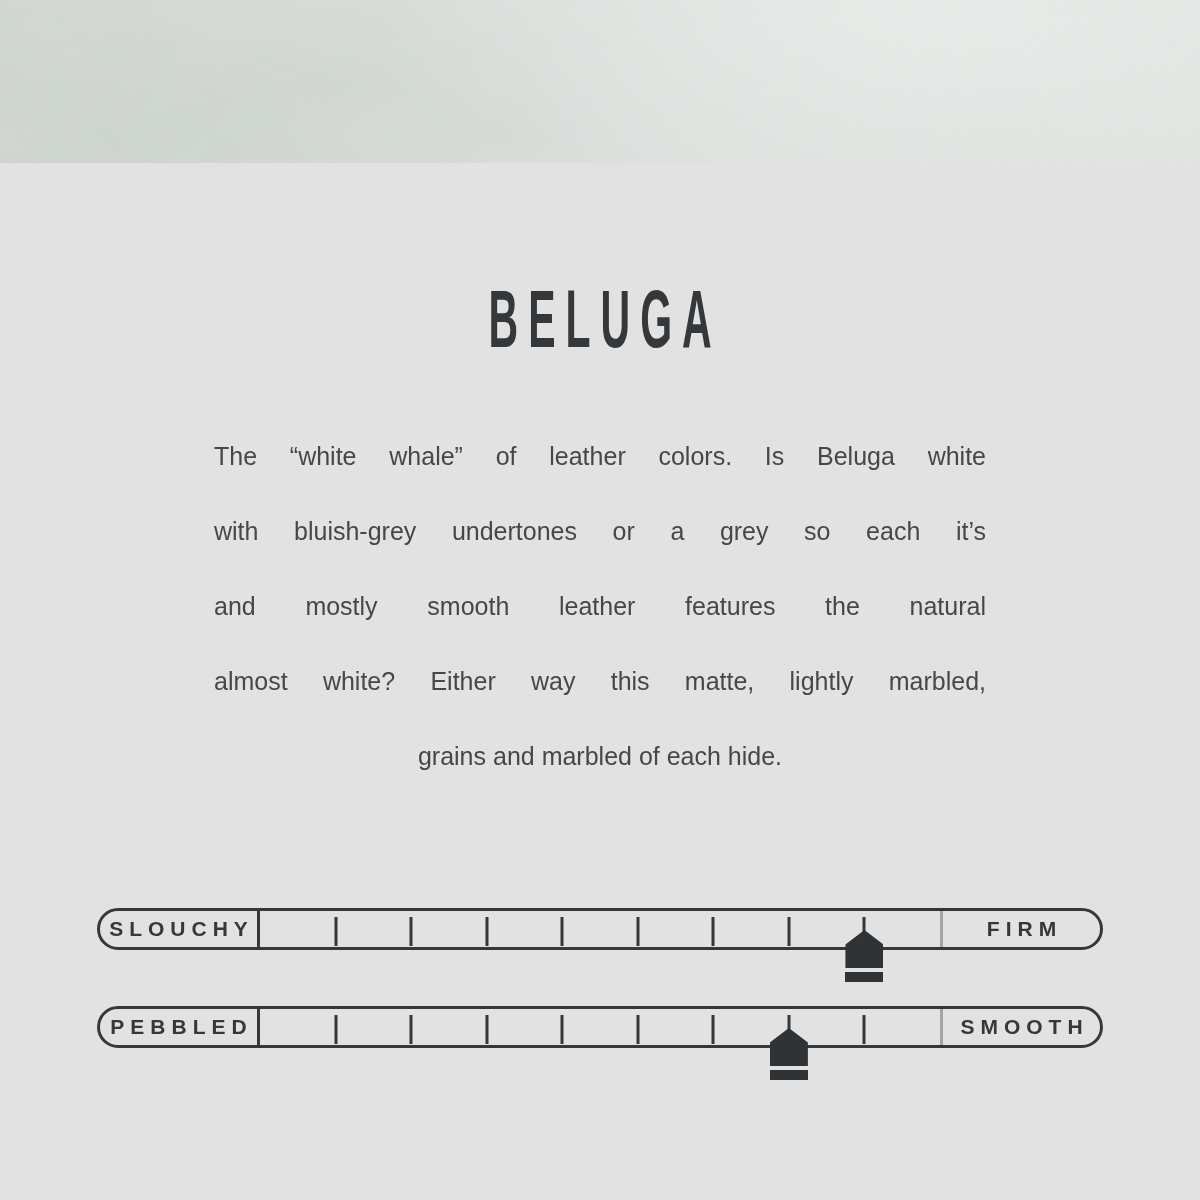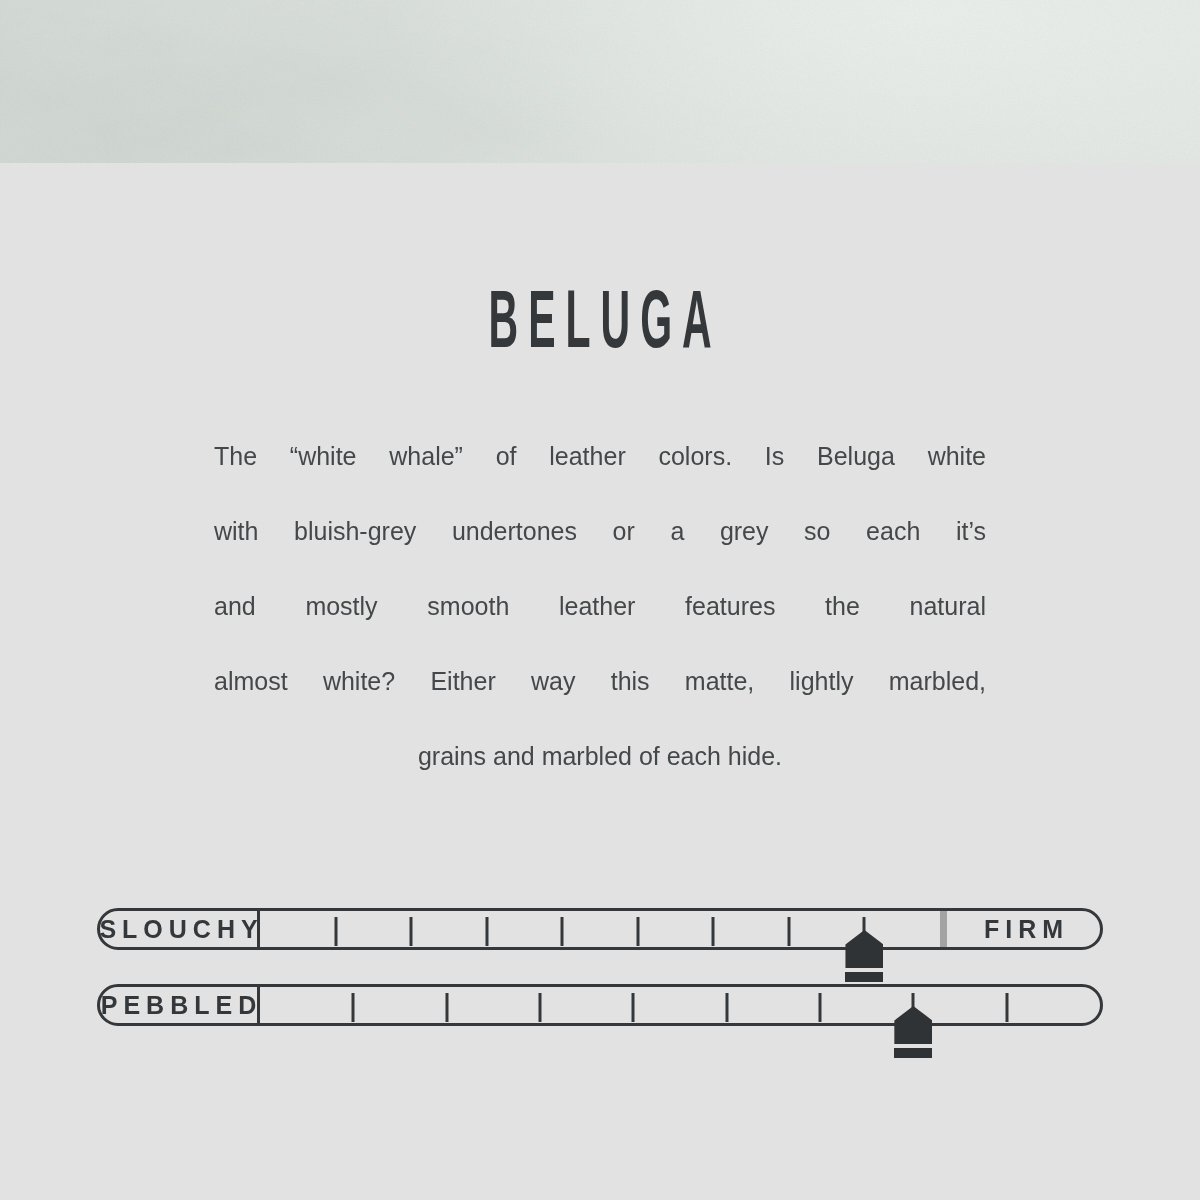"SLOUCHY" .slabel { font-size: 25px -> 21px }
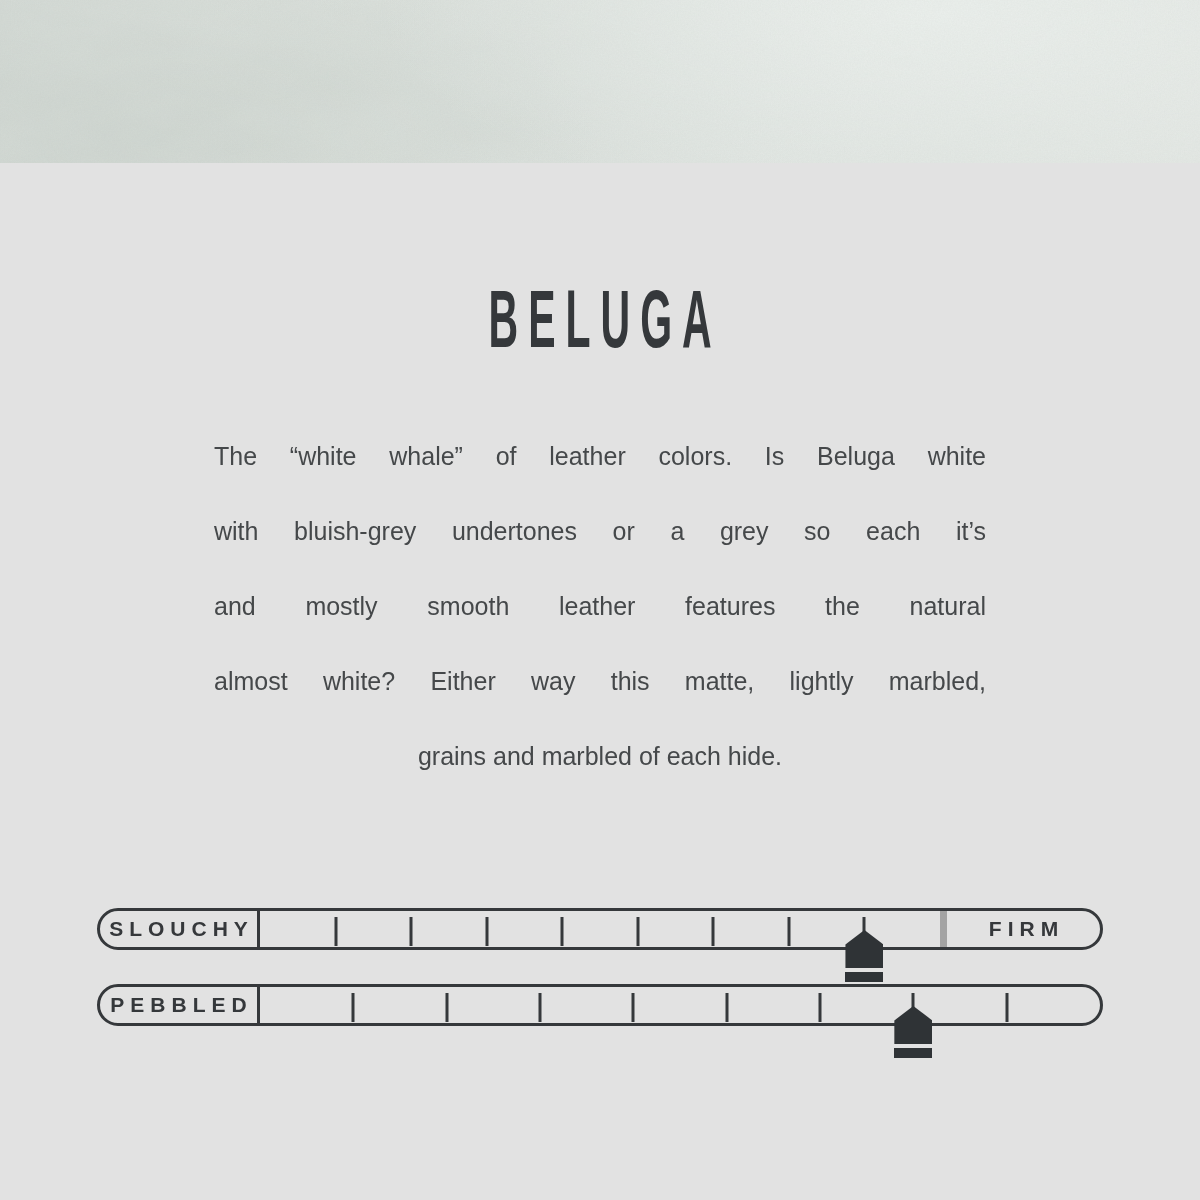"FIRM" .sec-right { border-left: 7px solid #a3a3a3 -> 3px solid #a3a3a3 }
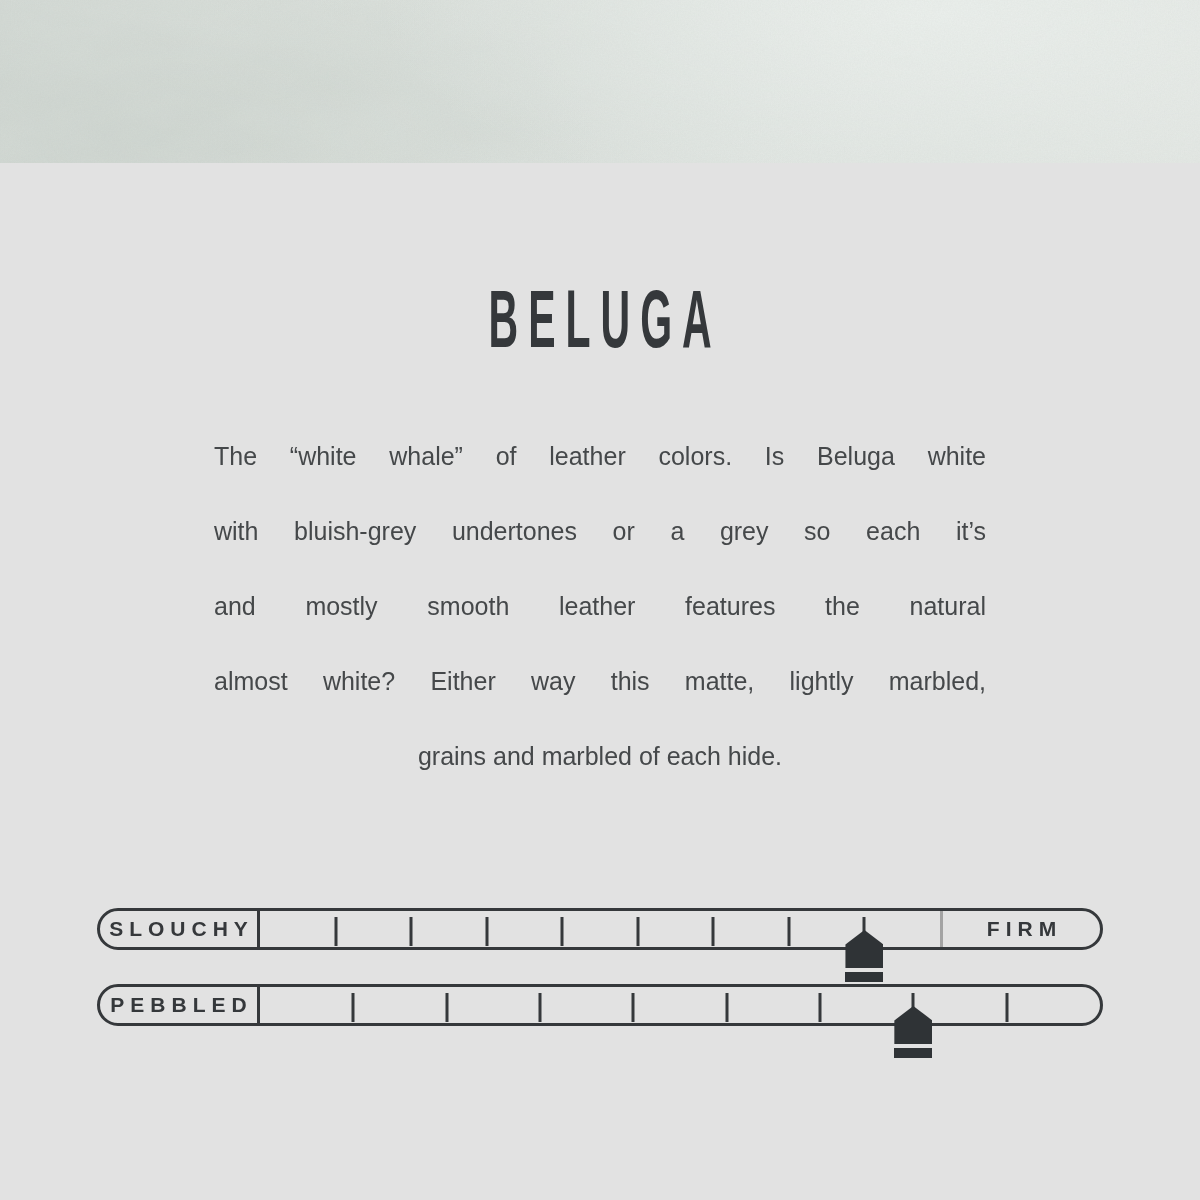"PEBBLED" .slider-2 { margin-top: 34px -> 56px }
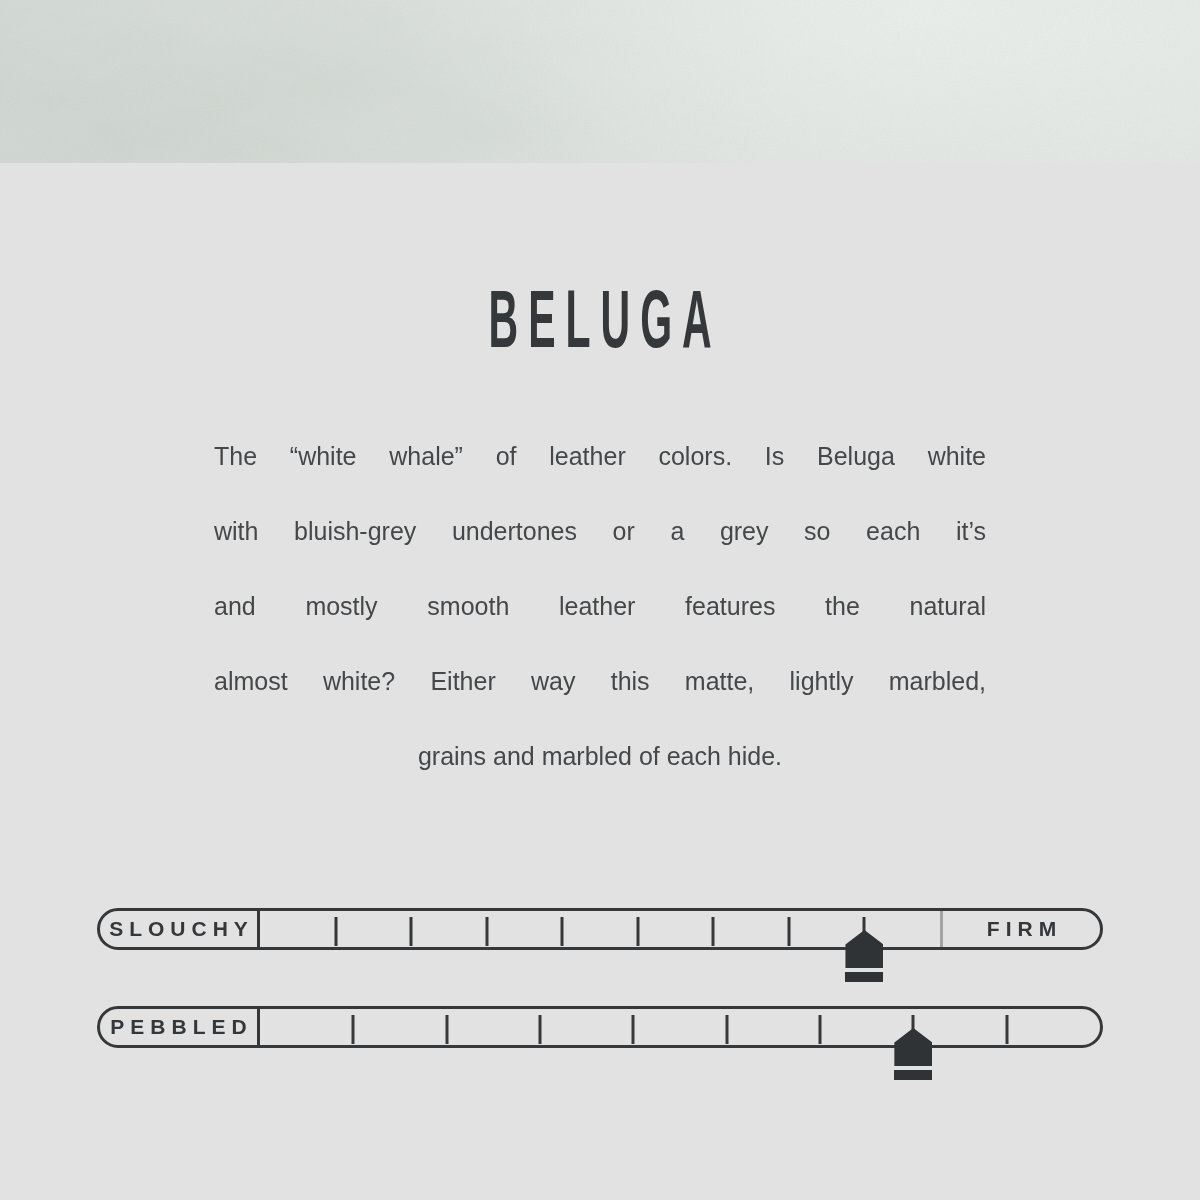"SMOOTH" div.sec { html: none -> <div> <span>SMOOTH</span> </div> }
